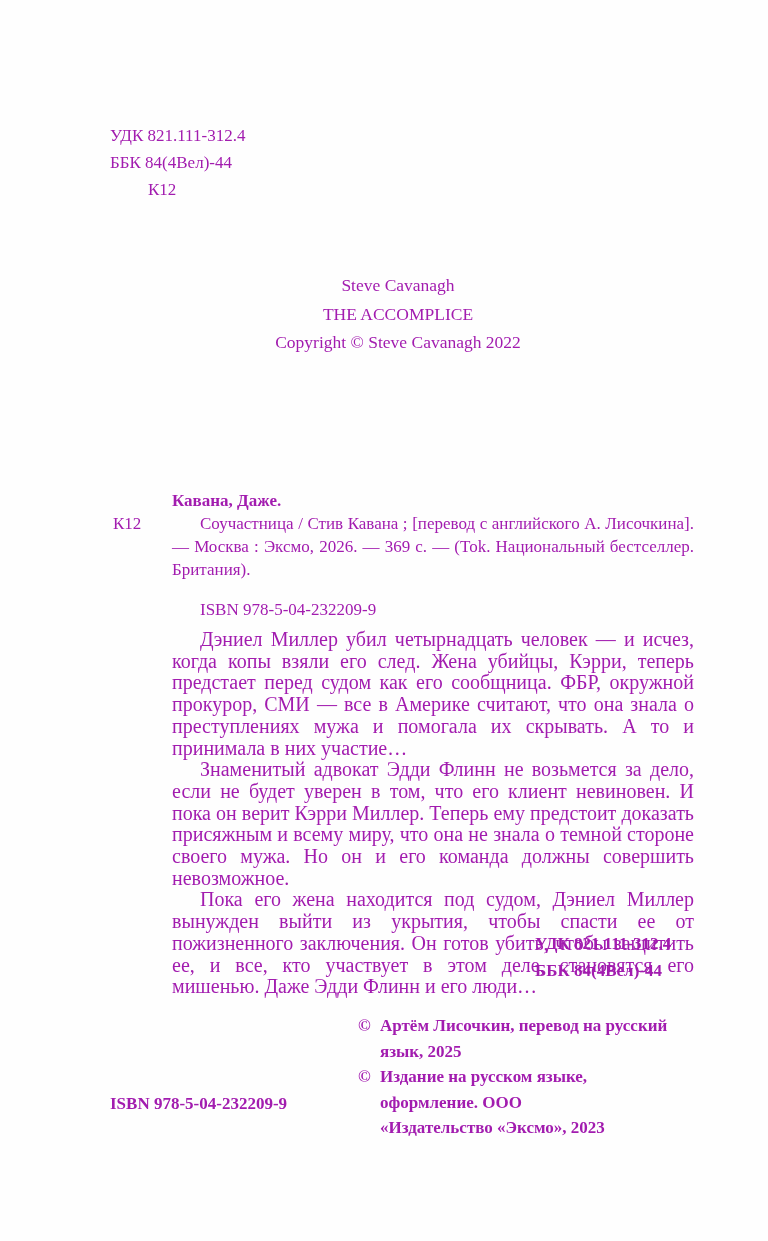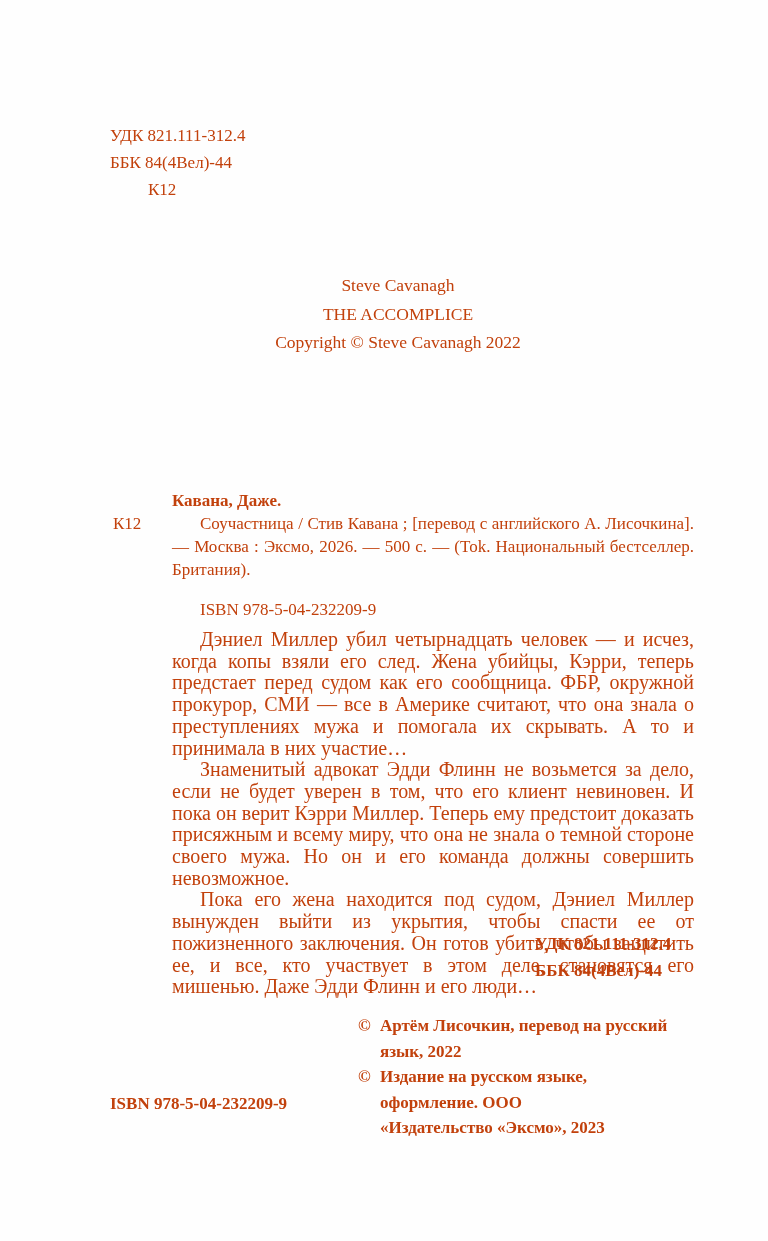"УДК 821.111-312.4" .page { color: #c2410c -> #a21caf }
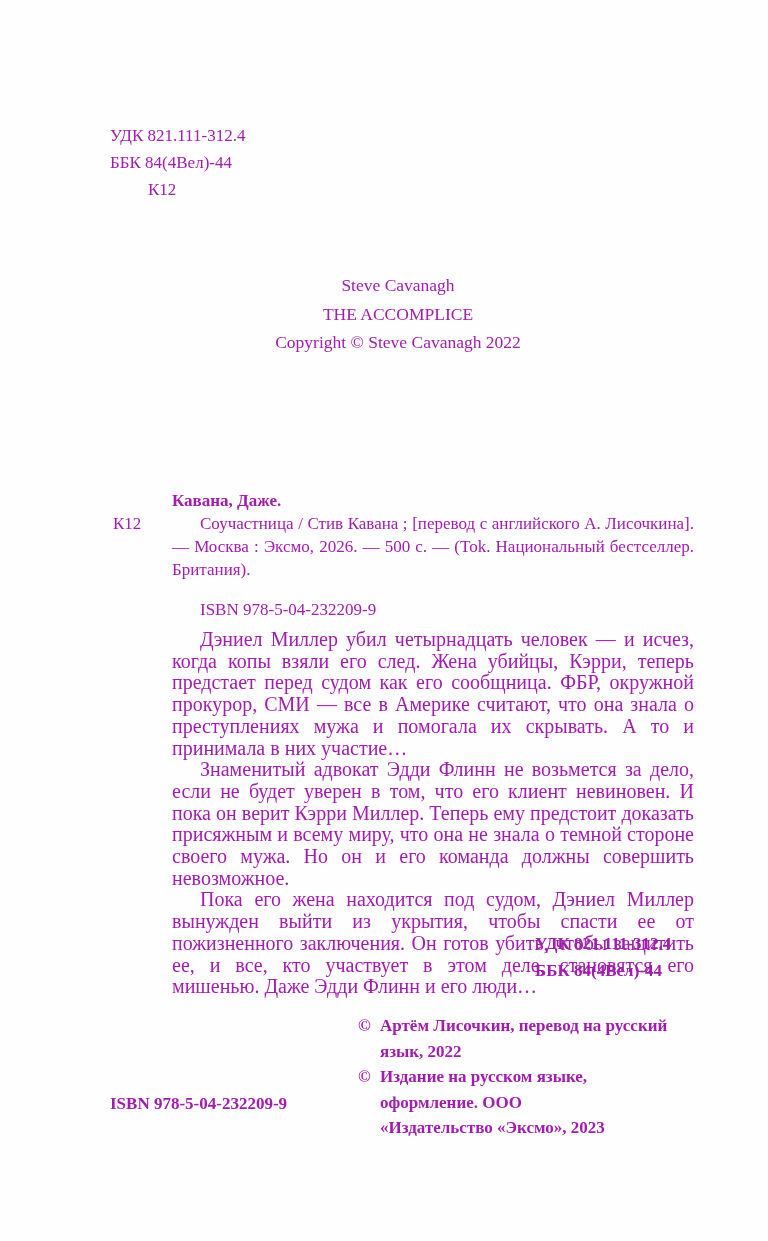"Соучастница / Стив Кавана ;" p.catalog-desc { text: 500 -> 369 }
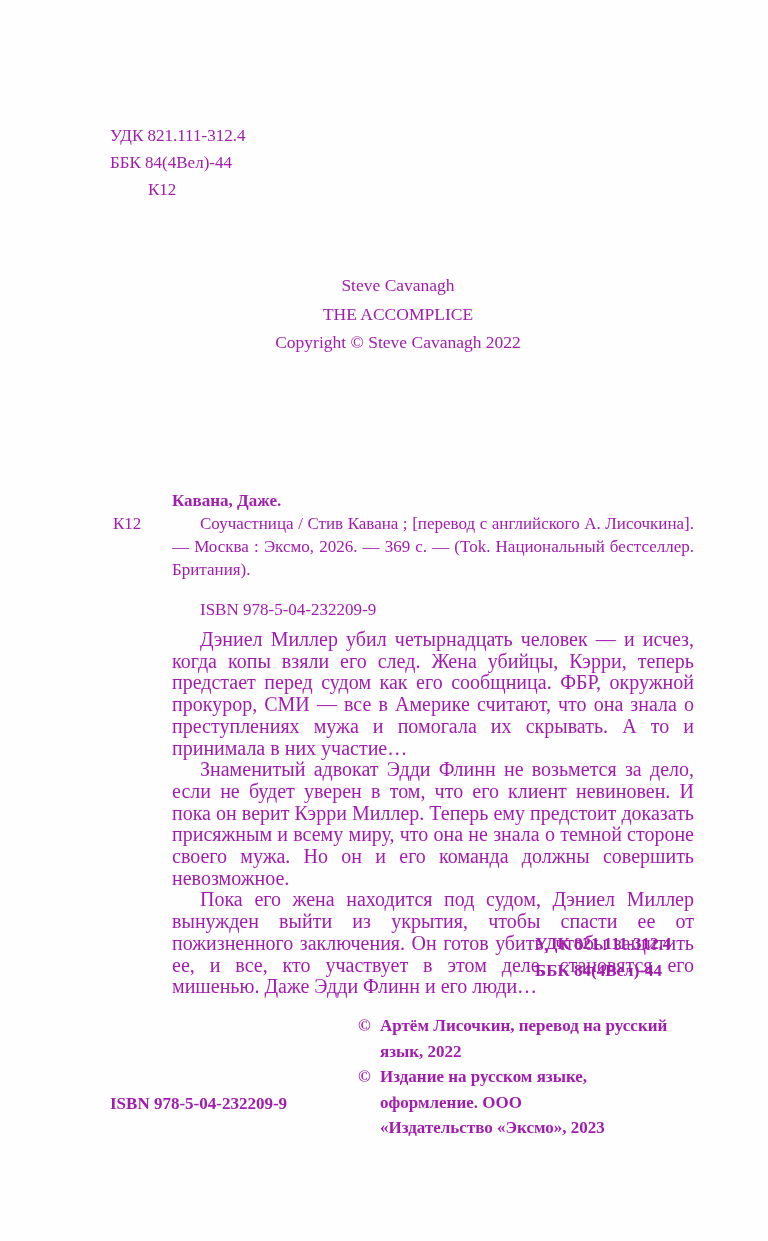"Артём Лисочкин, перевод на русский" span.c-text { text: 2022 -> 2025 }
